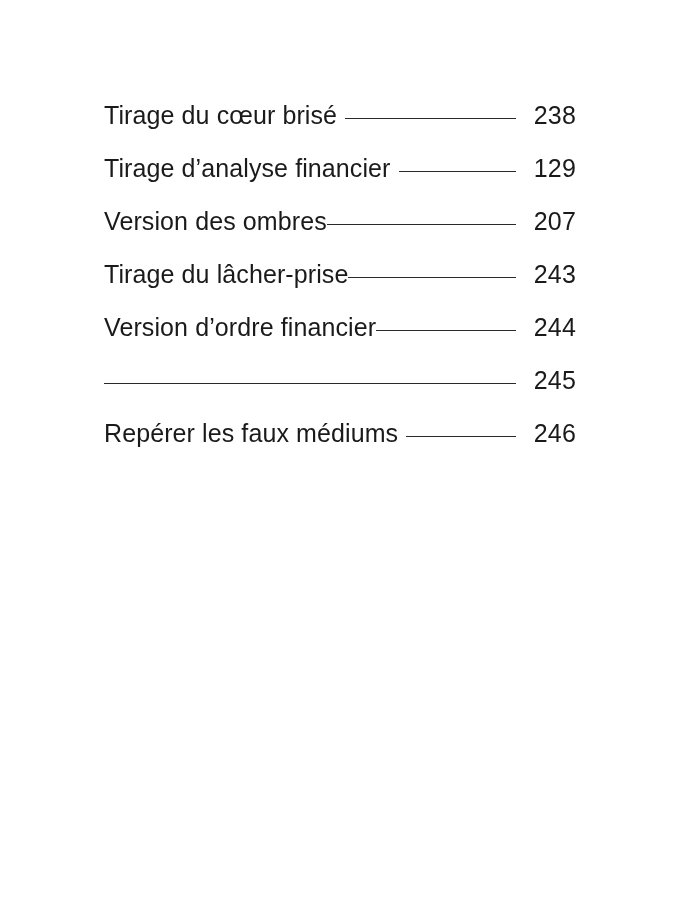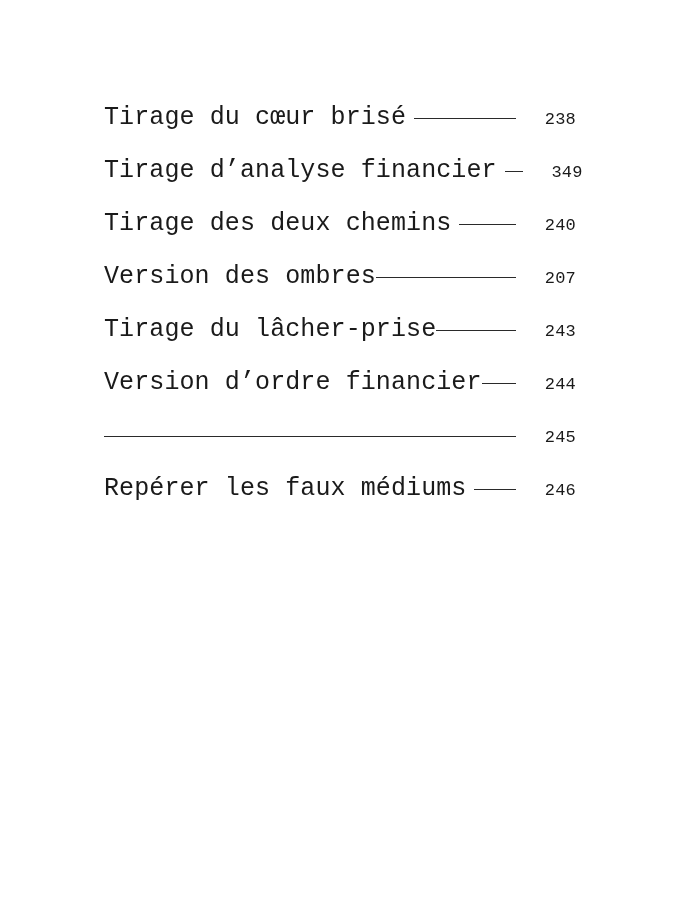"Tirage du cœur brisé" .page { font-family: Liberation Mono, monospace -> none }
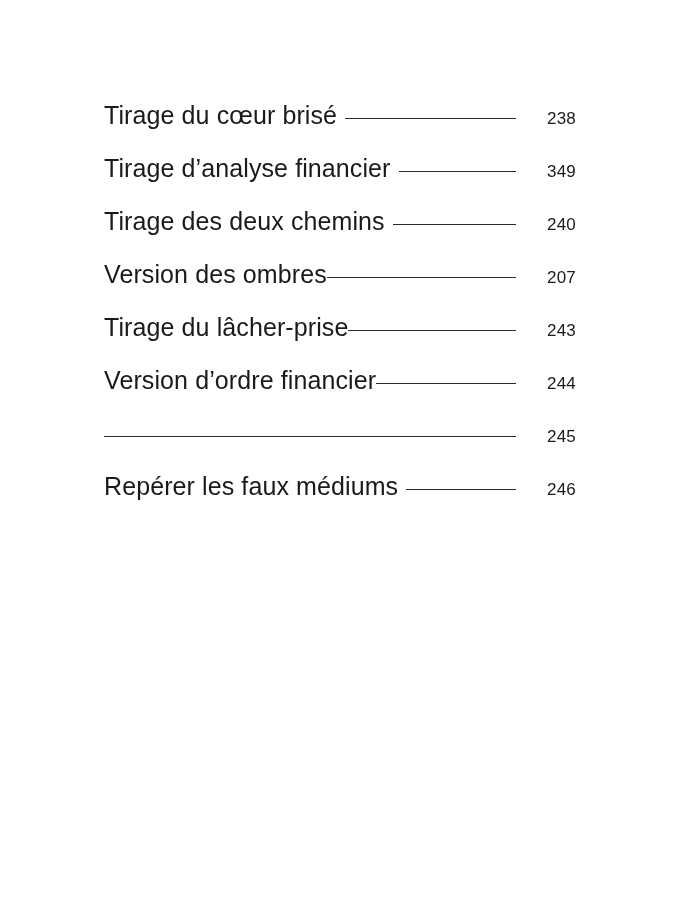"238" .entry-page { font-size: 17px -> 25px }
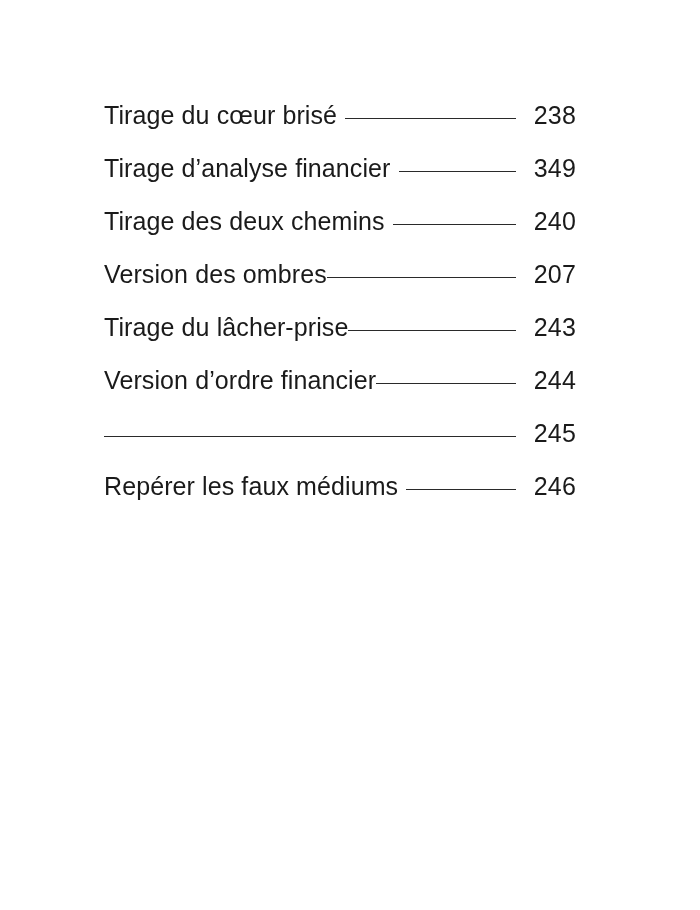"349" span.entry-page { text: 349 -> 129 }
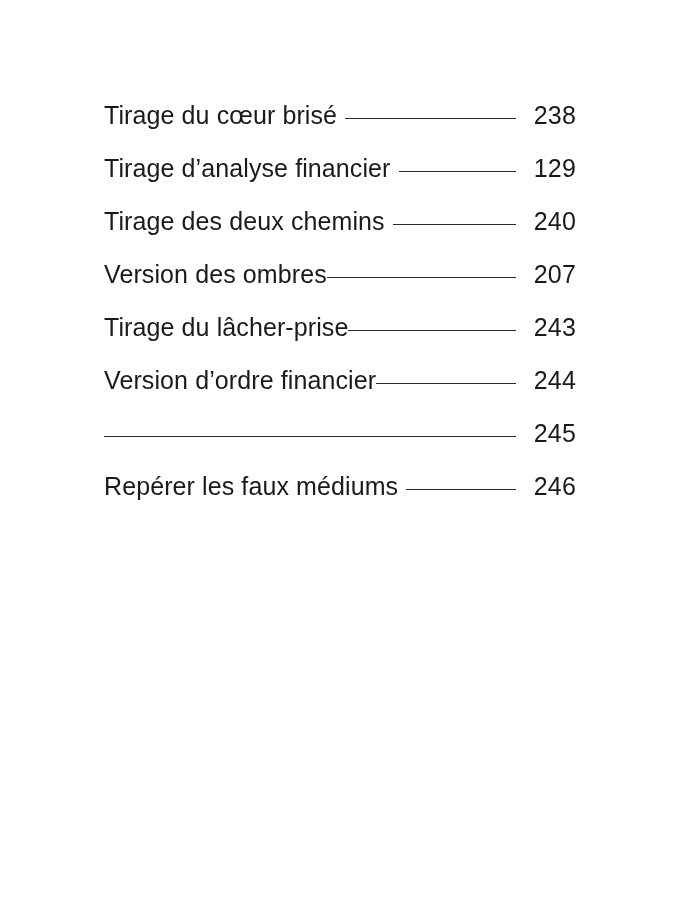"Tirage des deux chemins" div.toc-entry { html: <div> <span>Tirage des deux chemins</span> <span></span> <span>240</span> </div> -> none }
